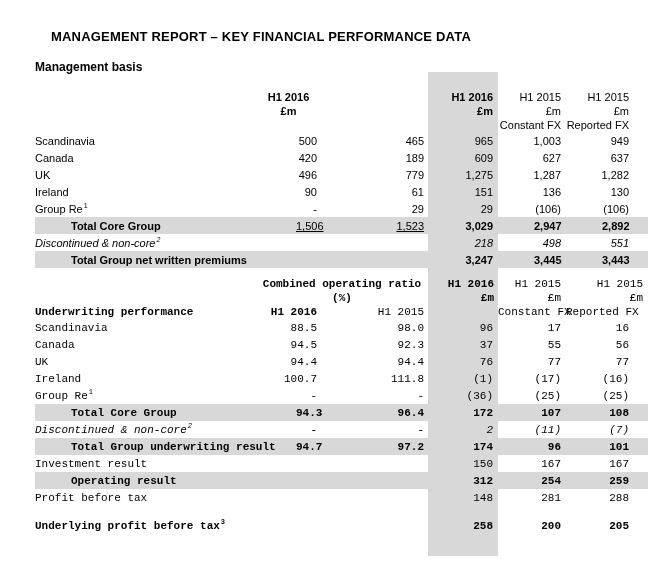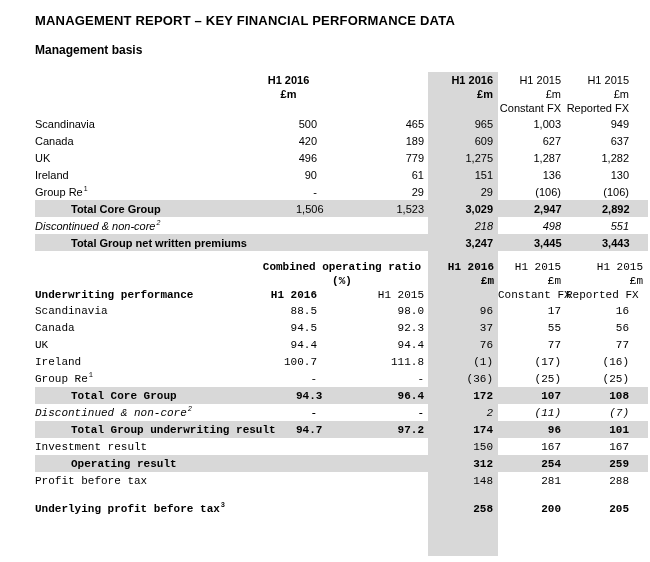"MANAGEMENT REPORT – KEY FINANCIAL" h1 { margin: 0 -> 16px }
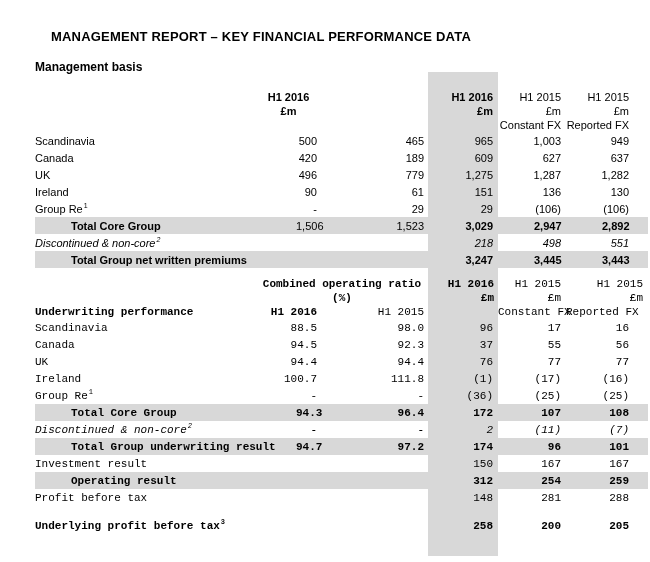"1,506" tr.bold td.reg { text-decoration: none -> underline }
